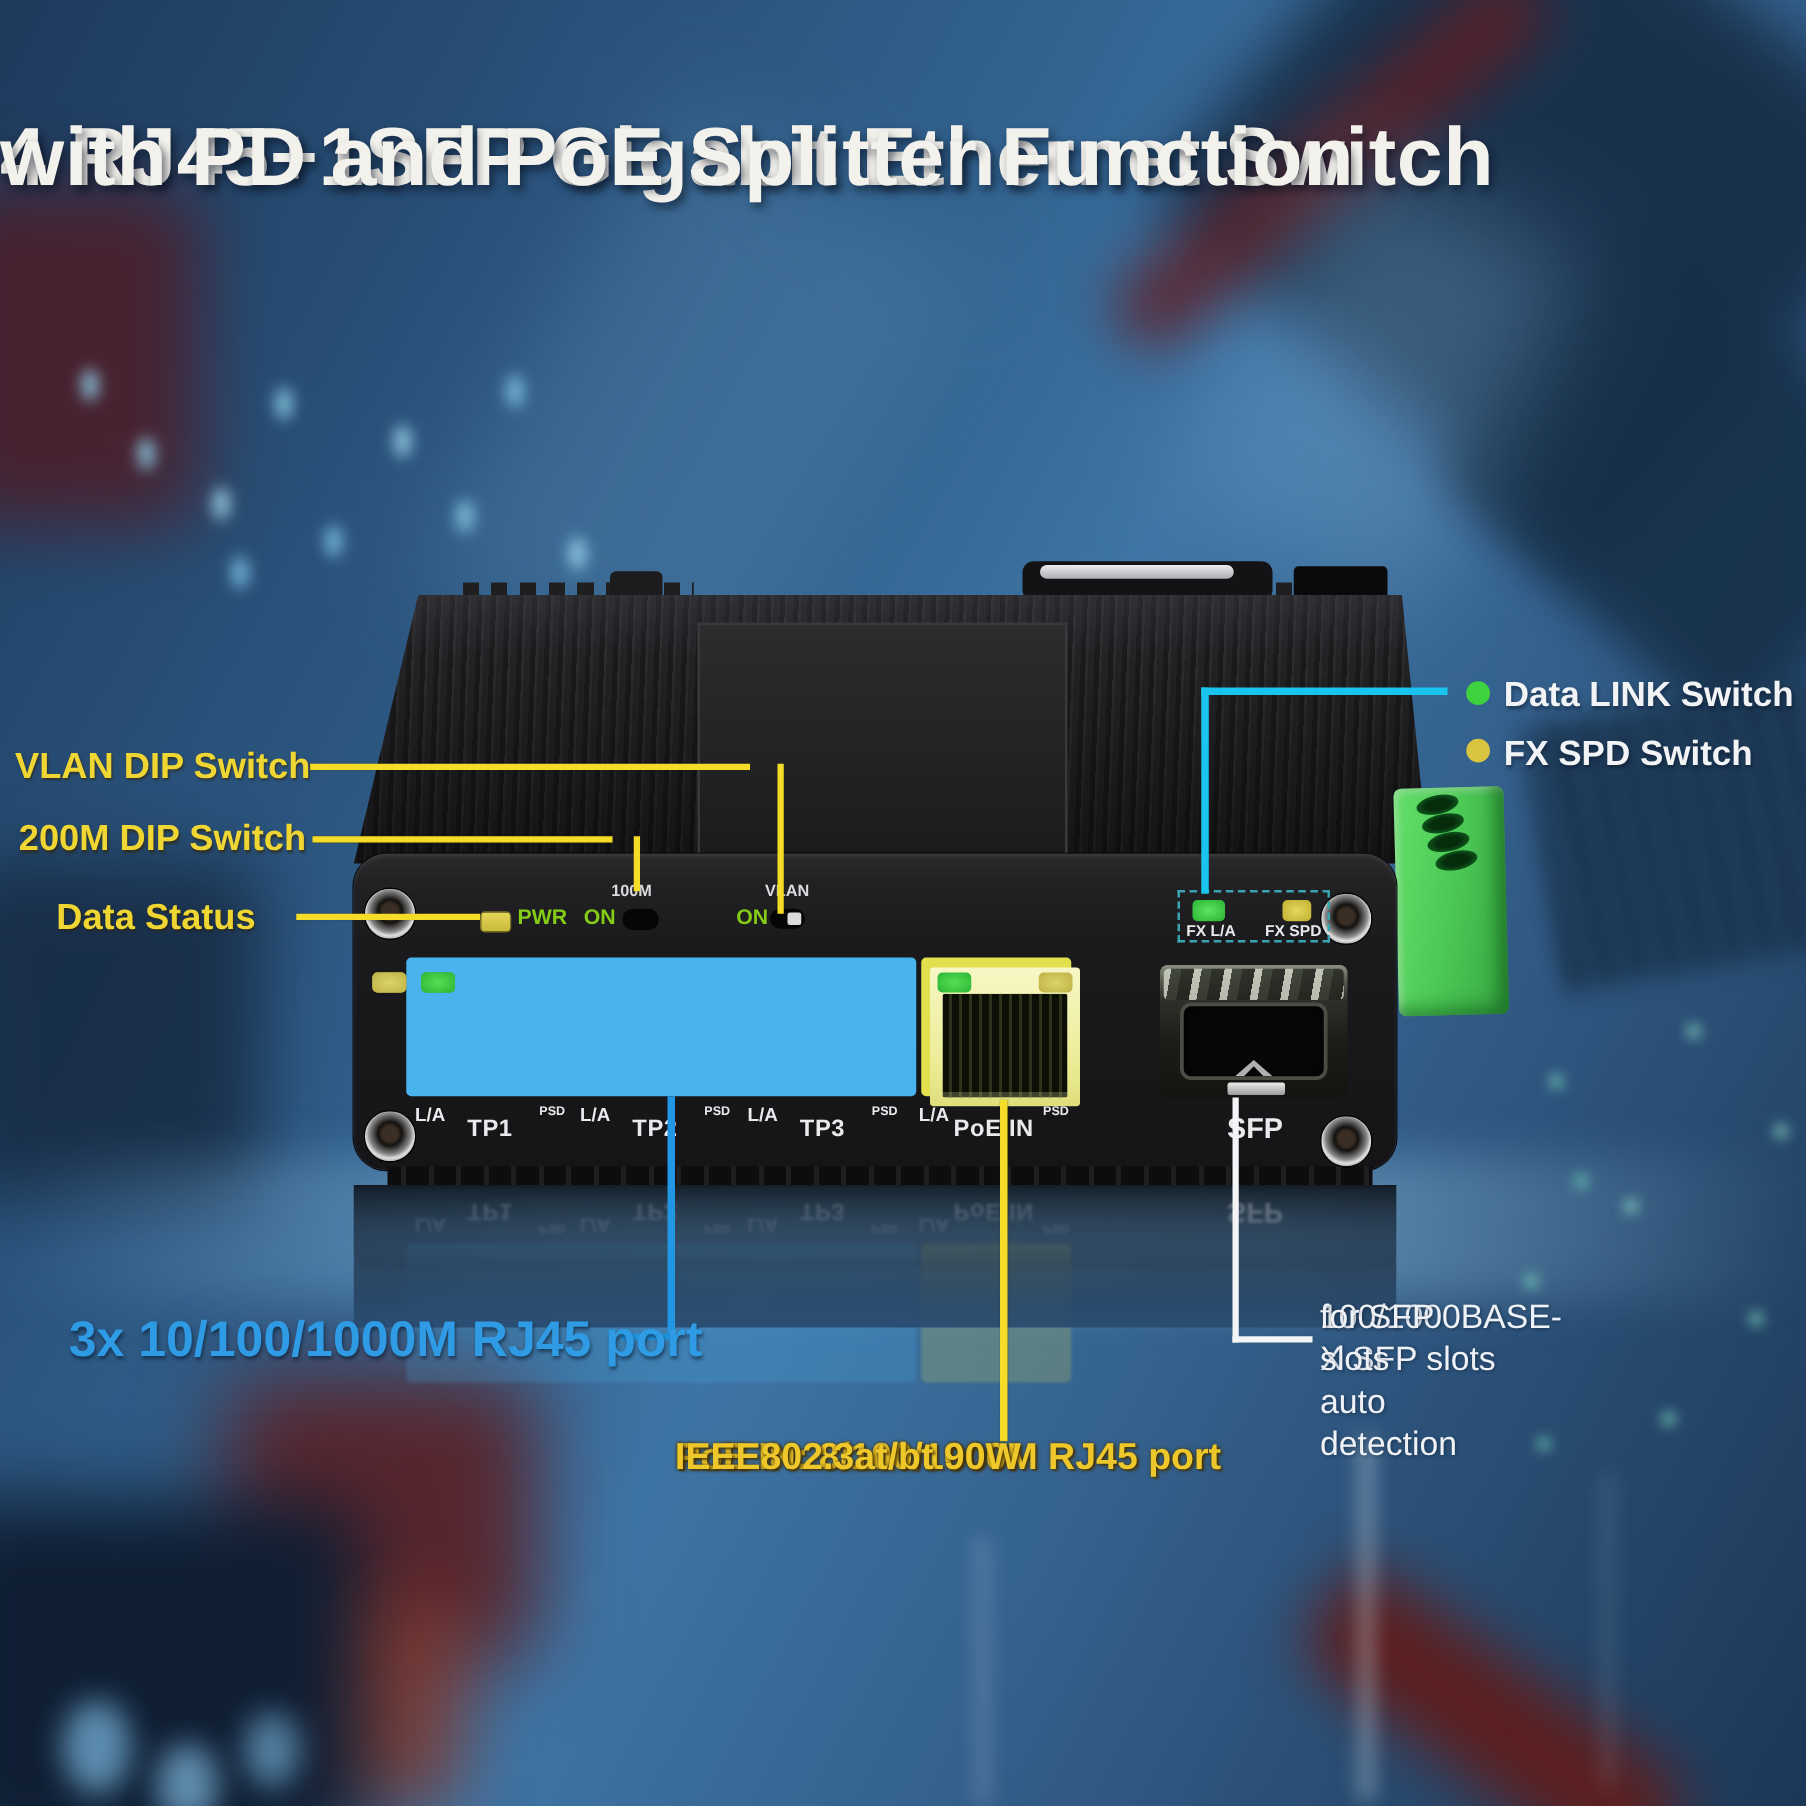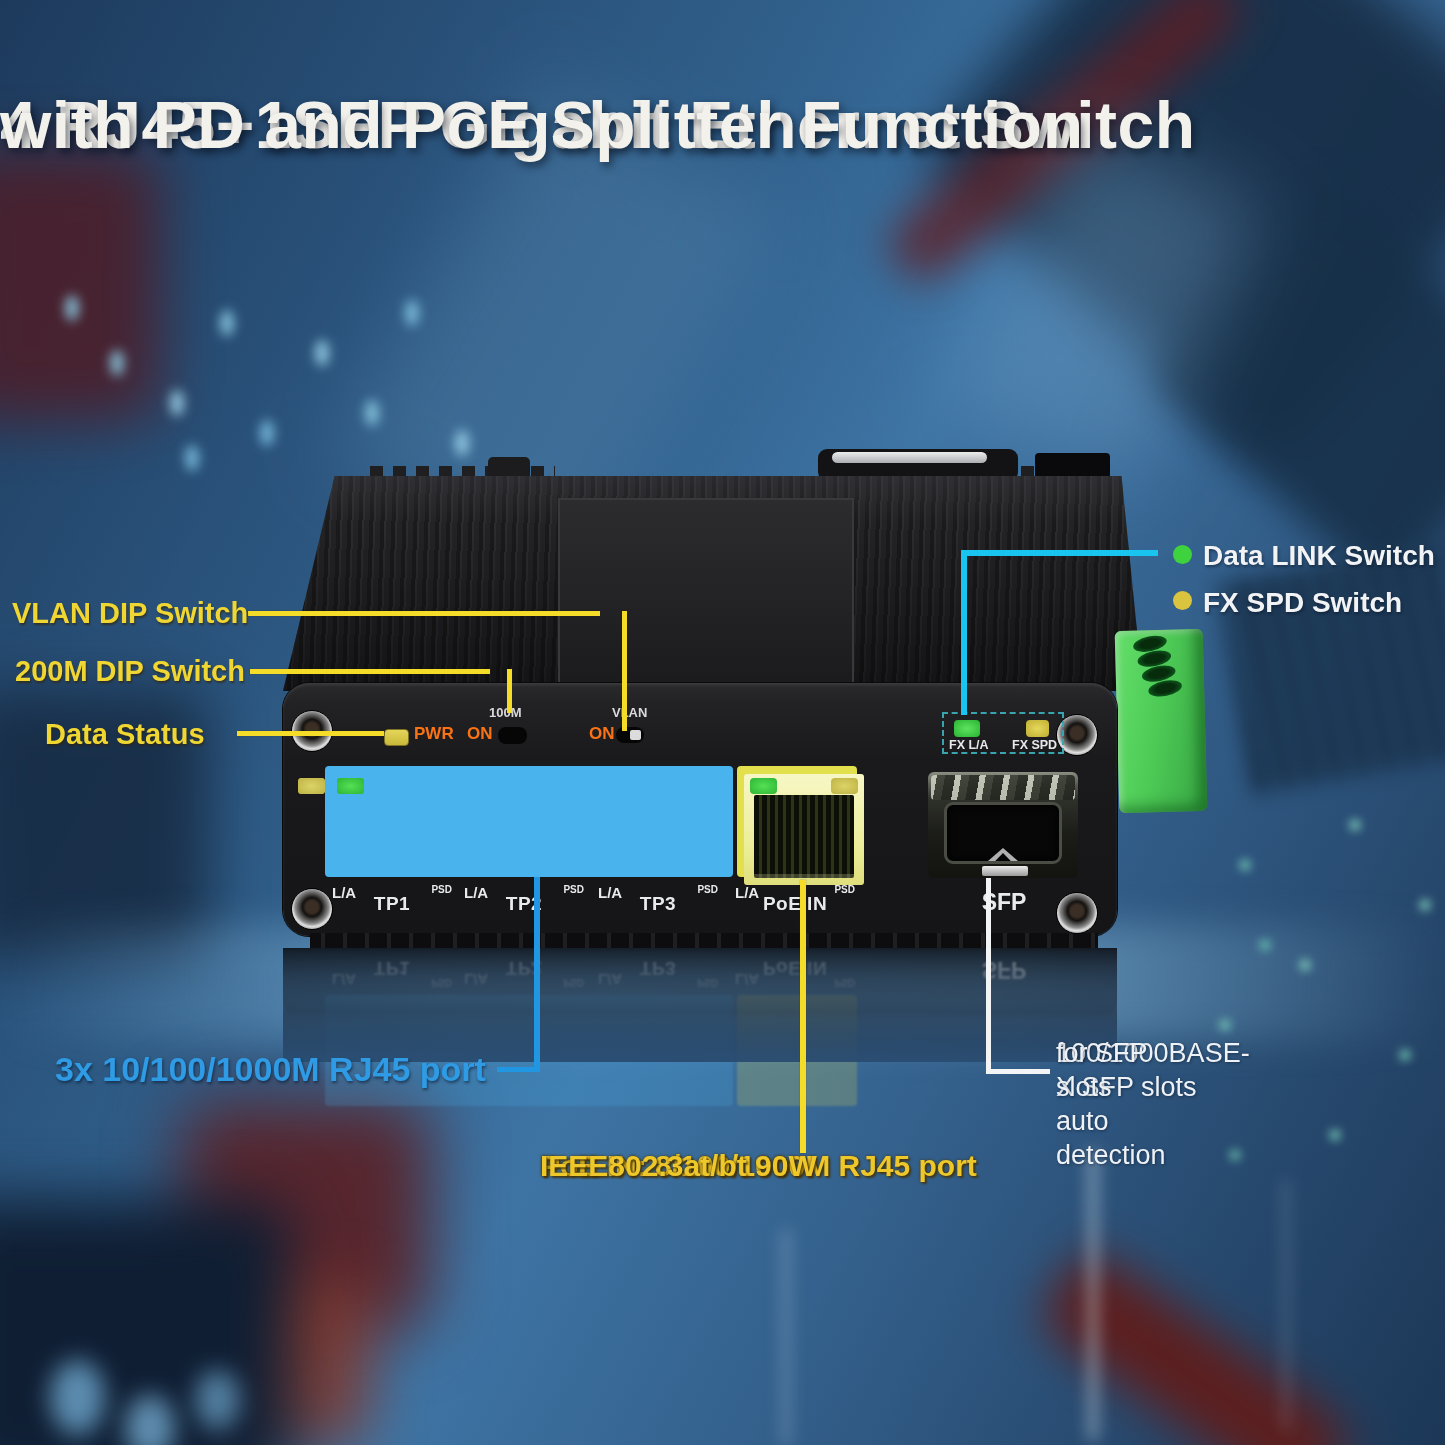"PWR" .ptxt { color: #f97316 -> #84cc16 }
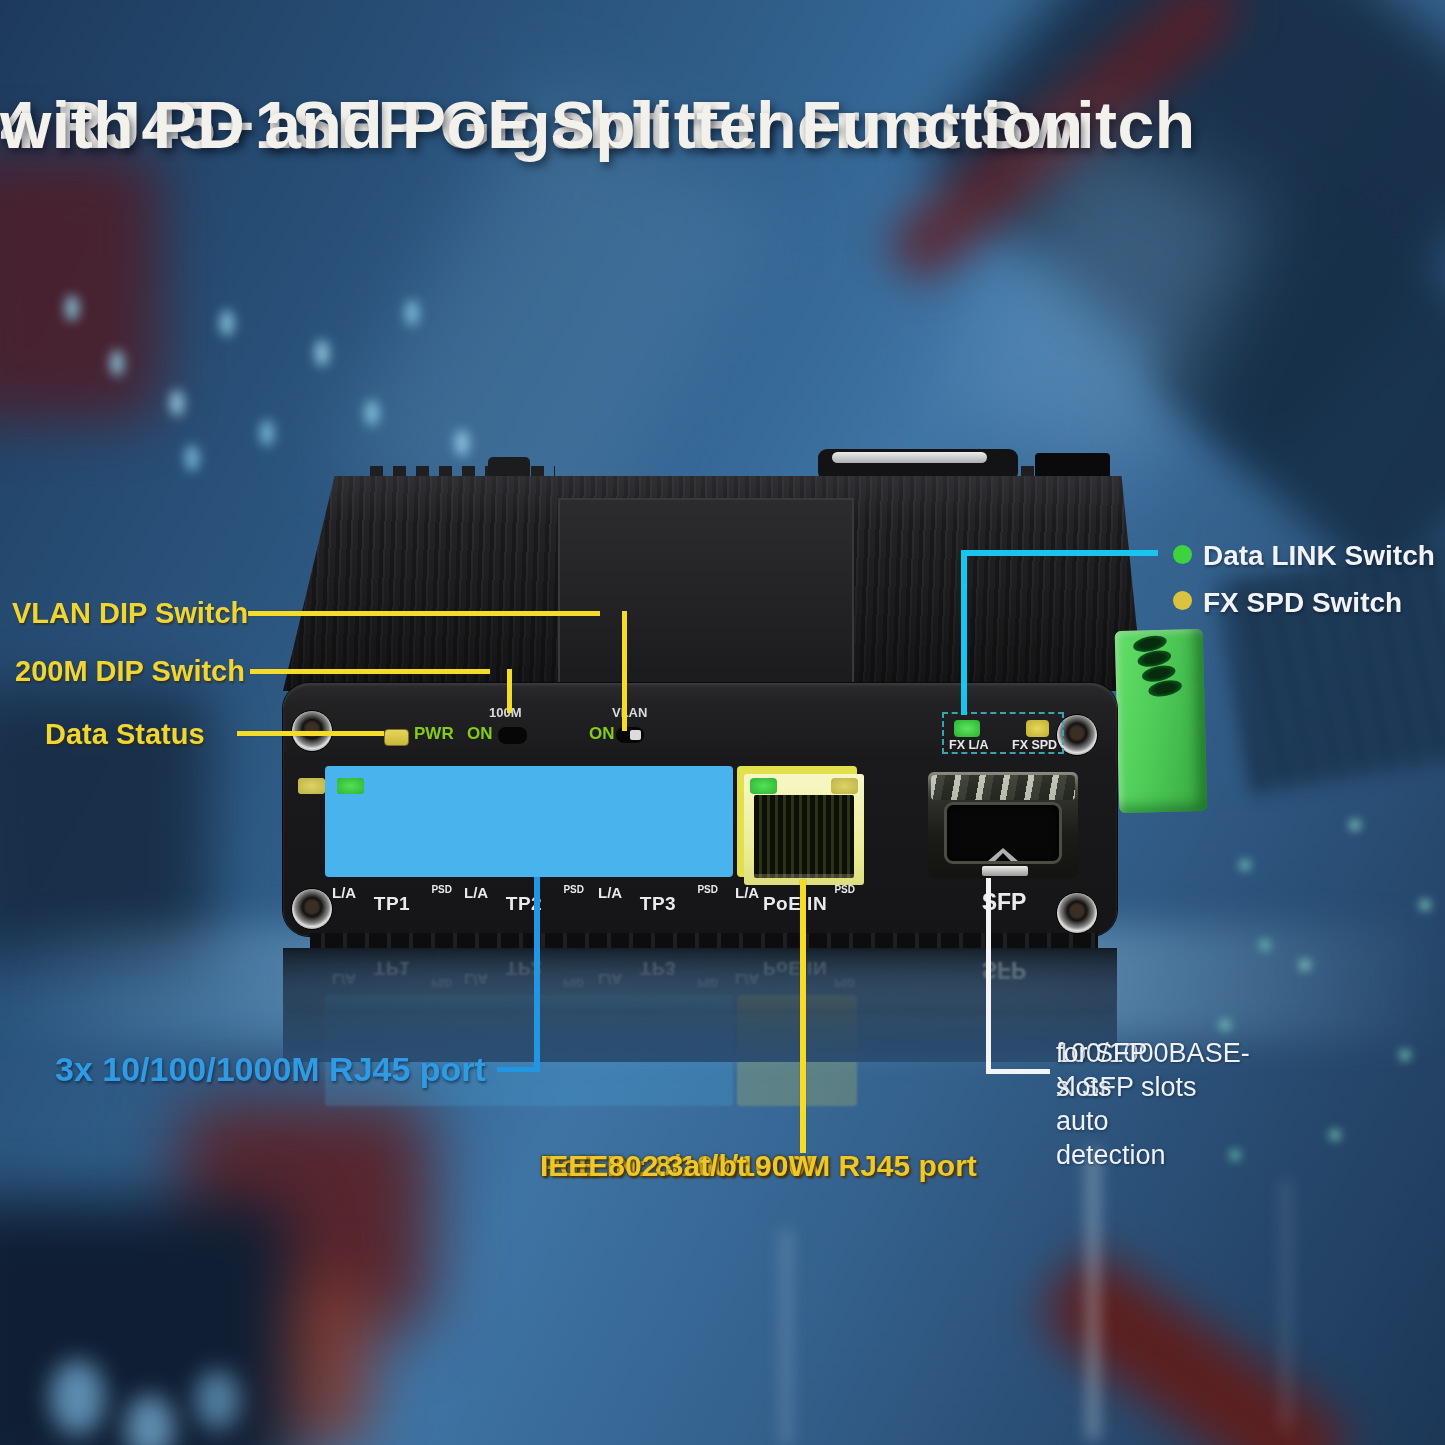"3x 10/100/1000M RJ45 port" .c-3x { font-size: 34px -> 40px }
